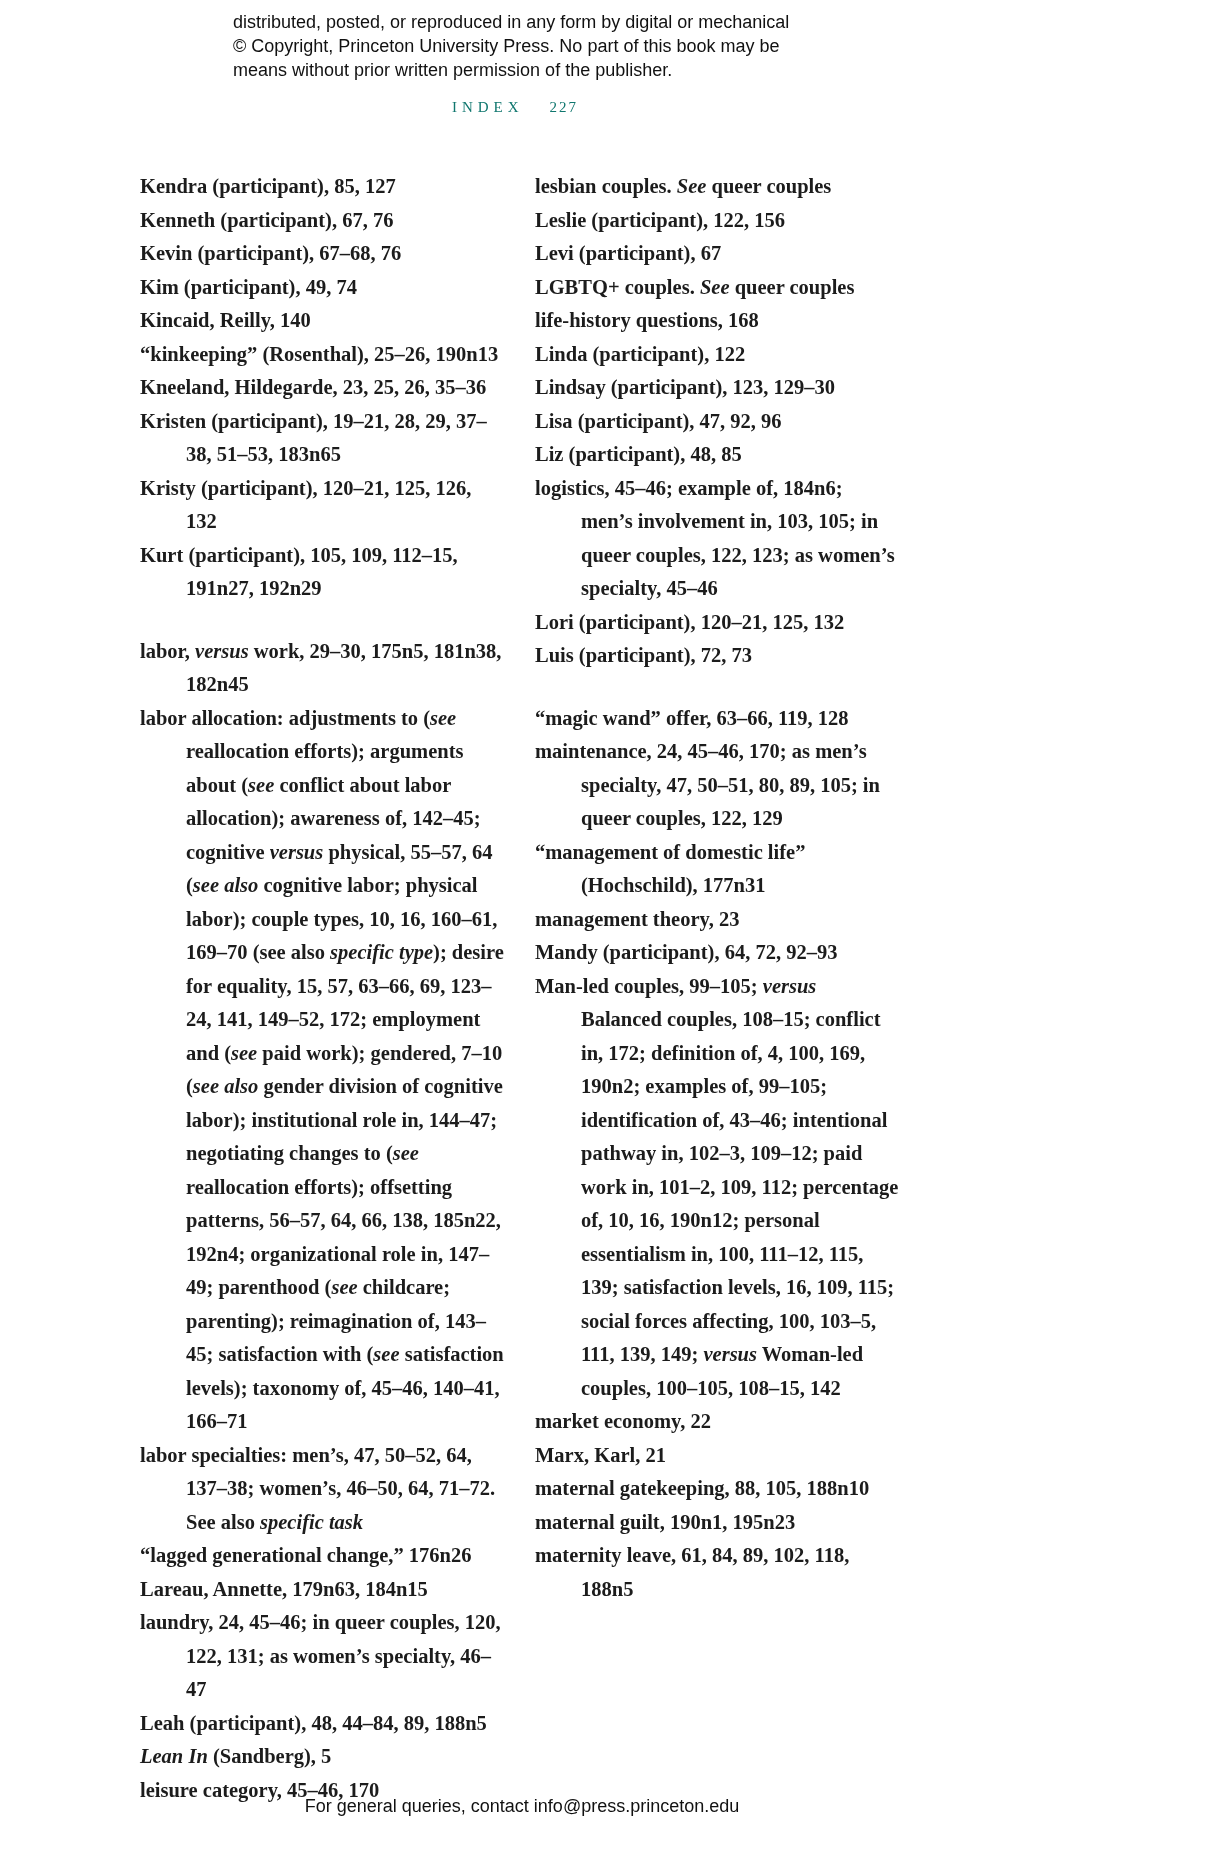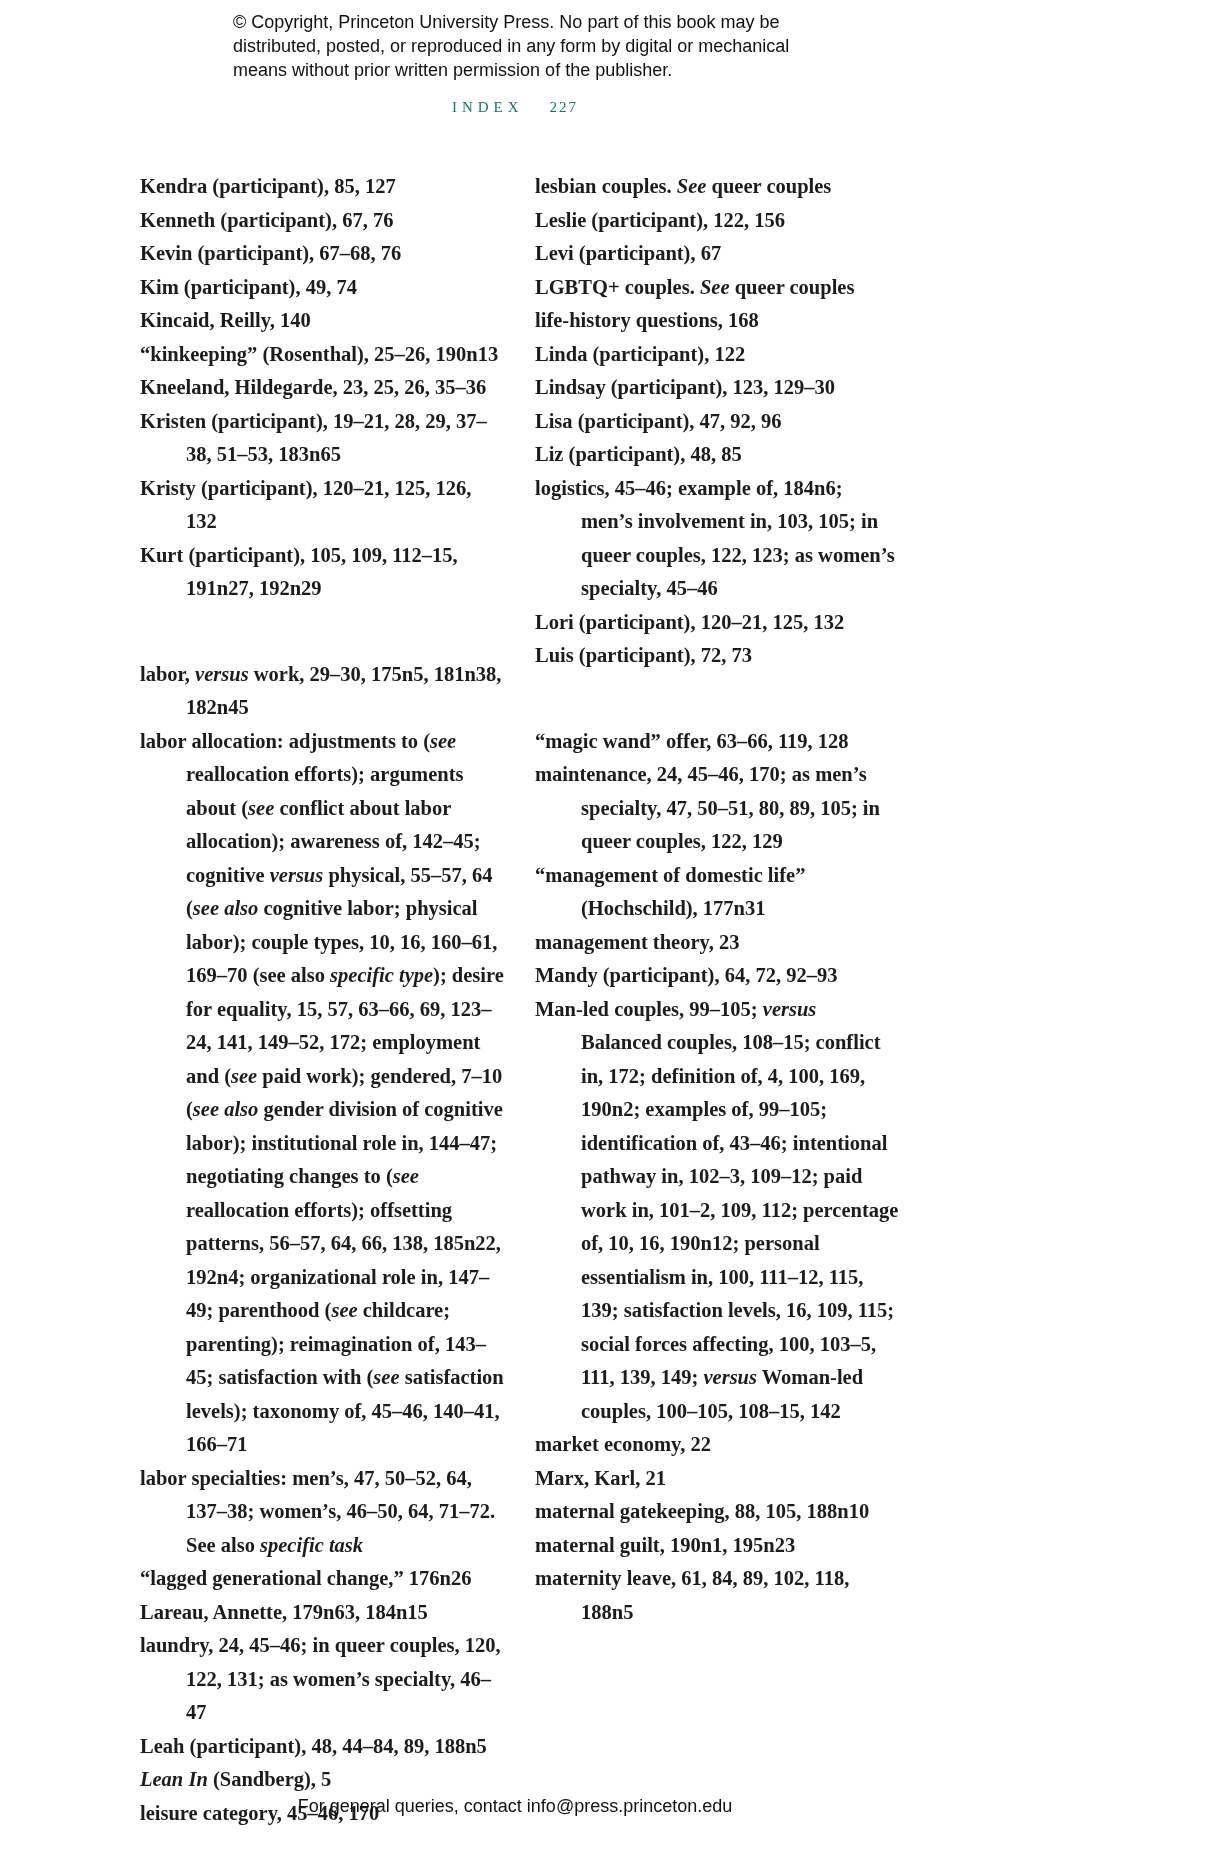"© Copyright, Princeton University Press." div { order: before "distributed, posted, or reproduced in" -> after "distributed, posted, or reproduced in" }
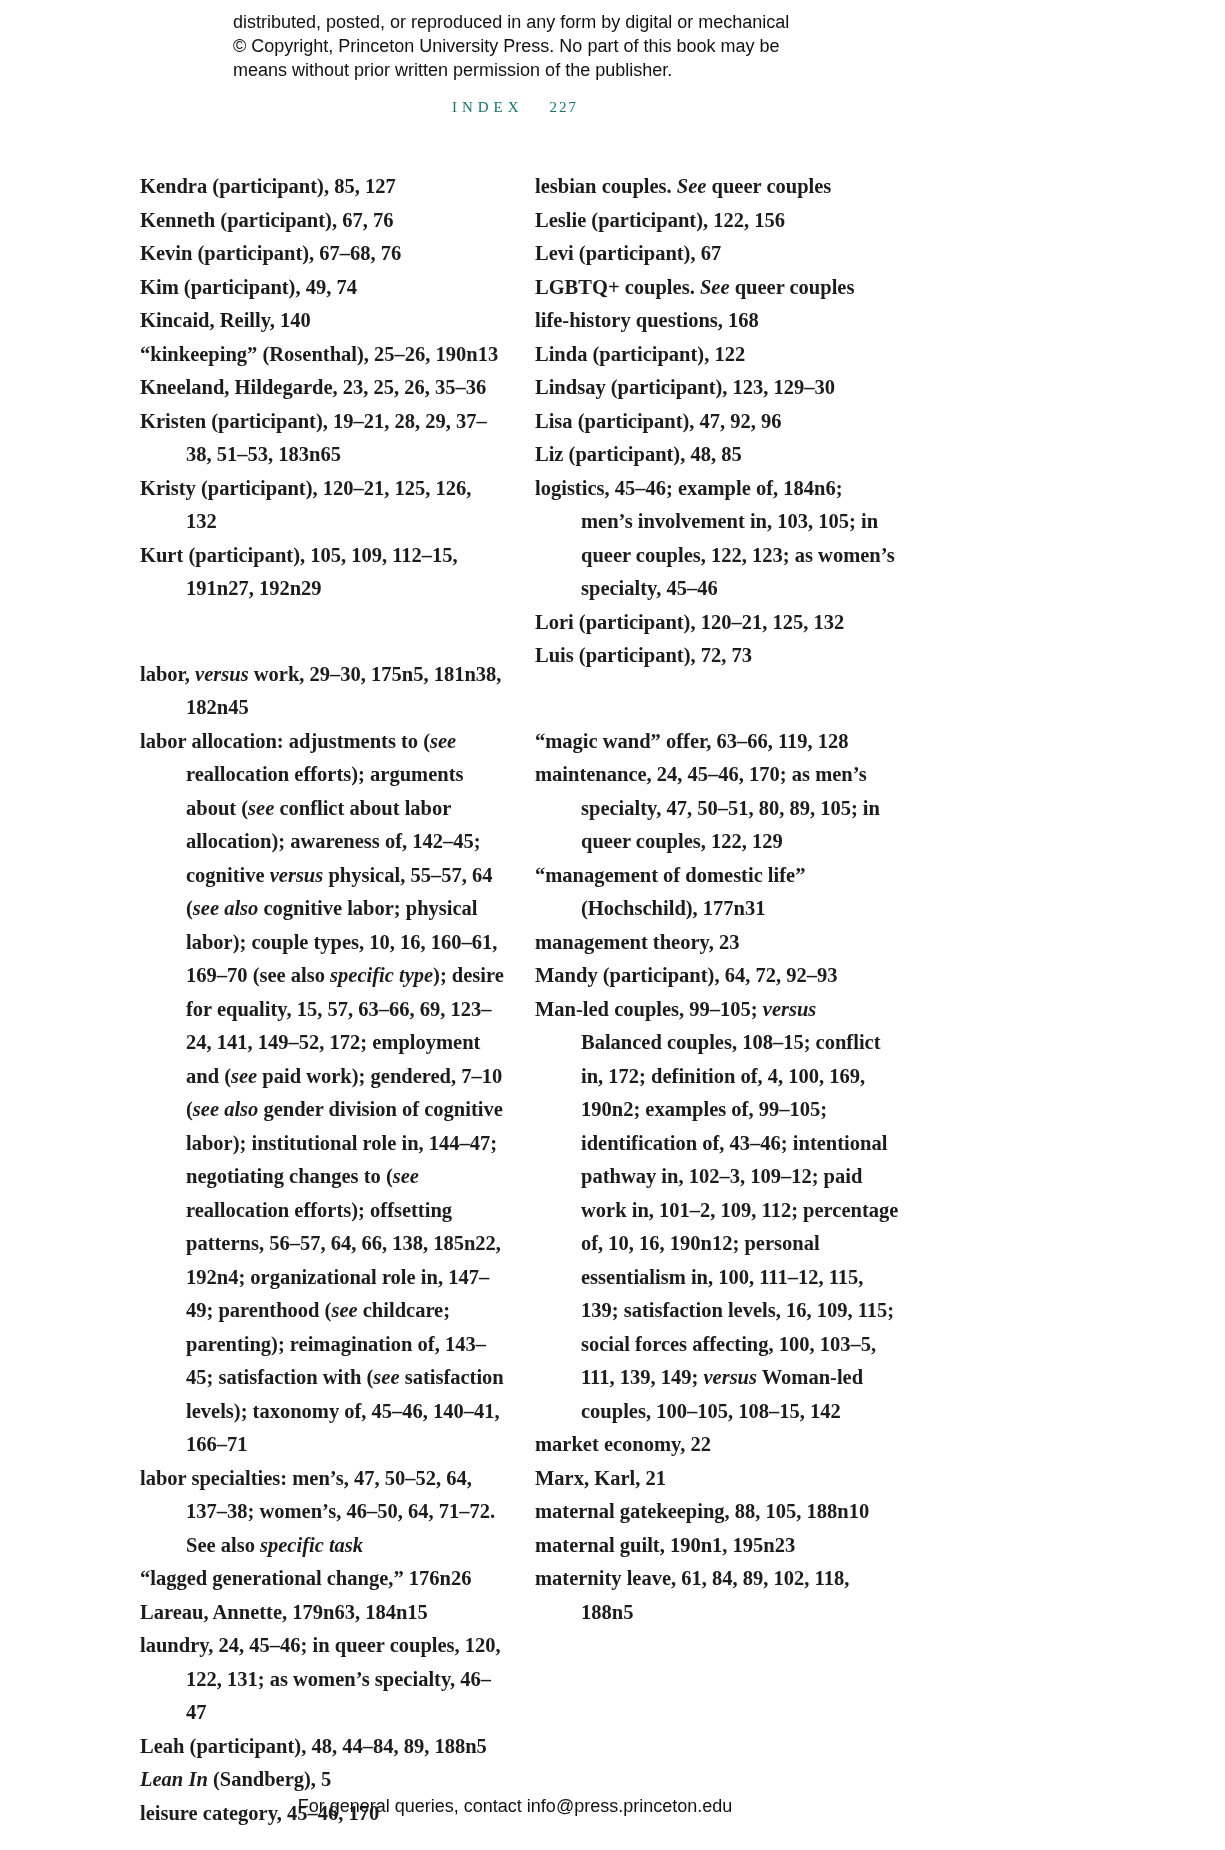"labor, versus work, 29–30, 175n5," .entry.gap { margin-top: 52px -> 29px }
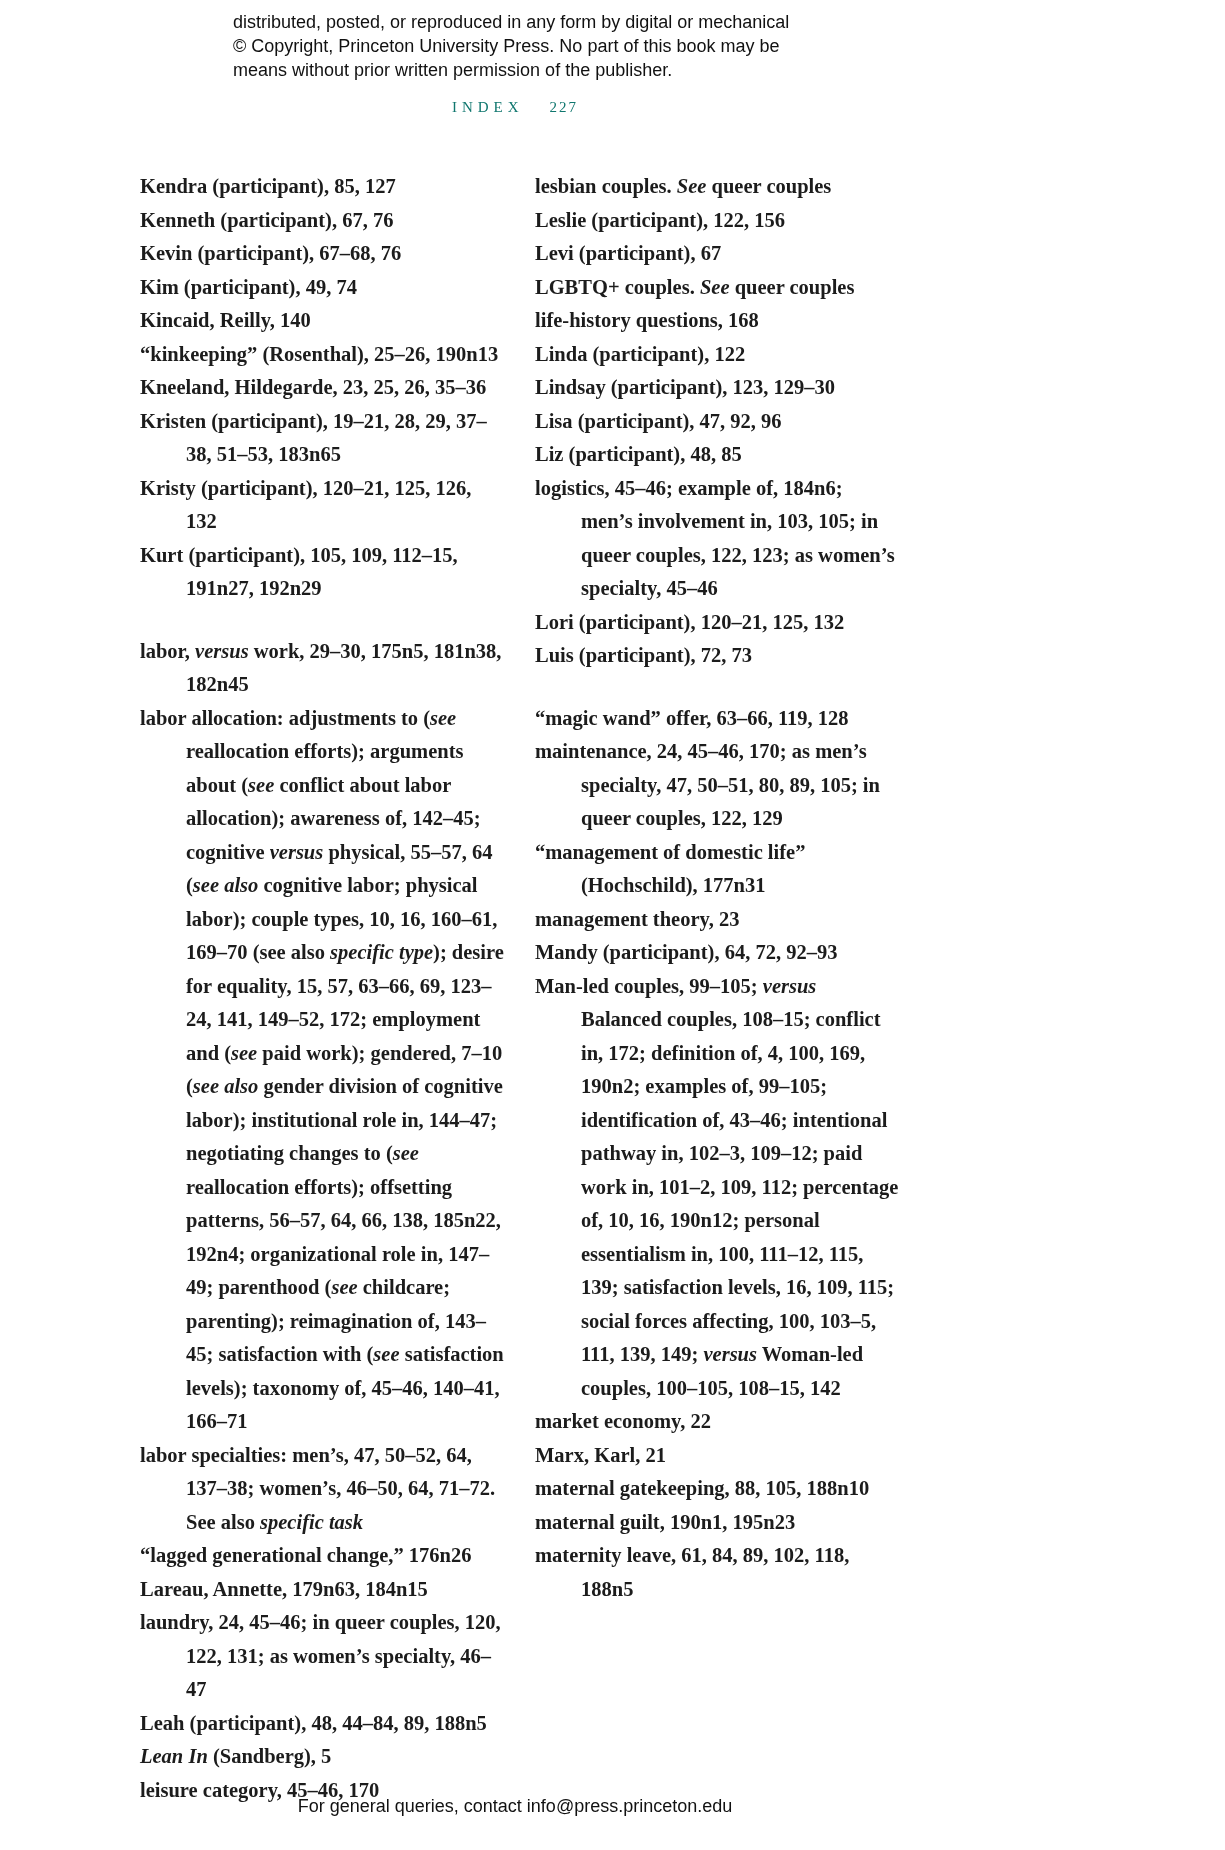"For general queries, contact" .footer { left: 0 -> 7px }
